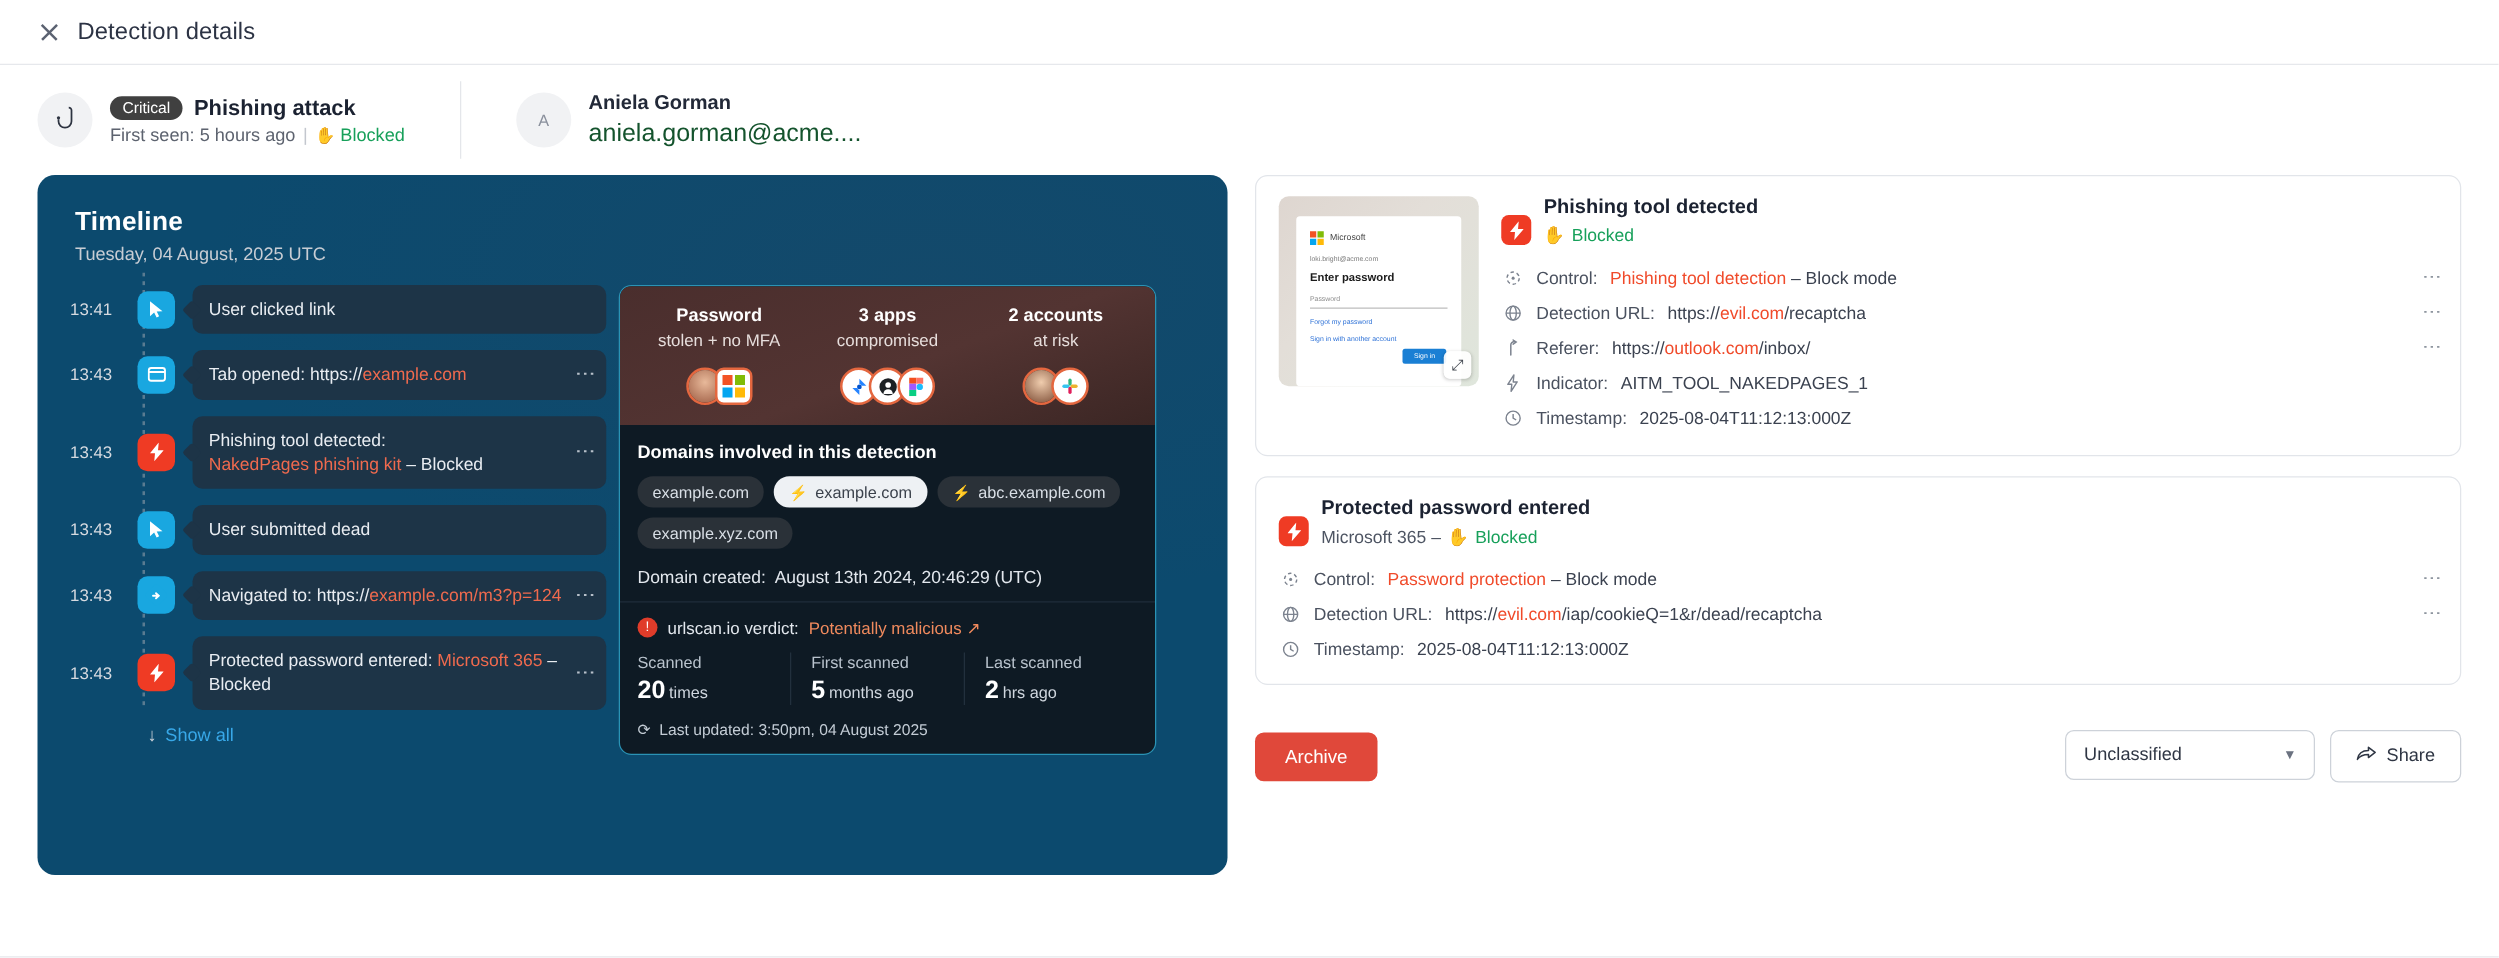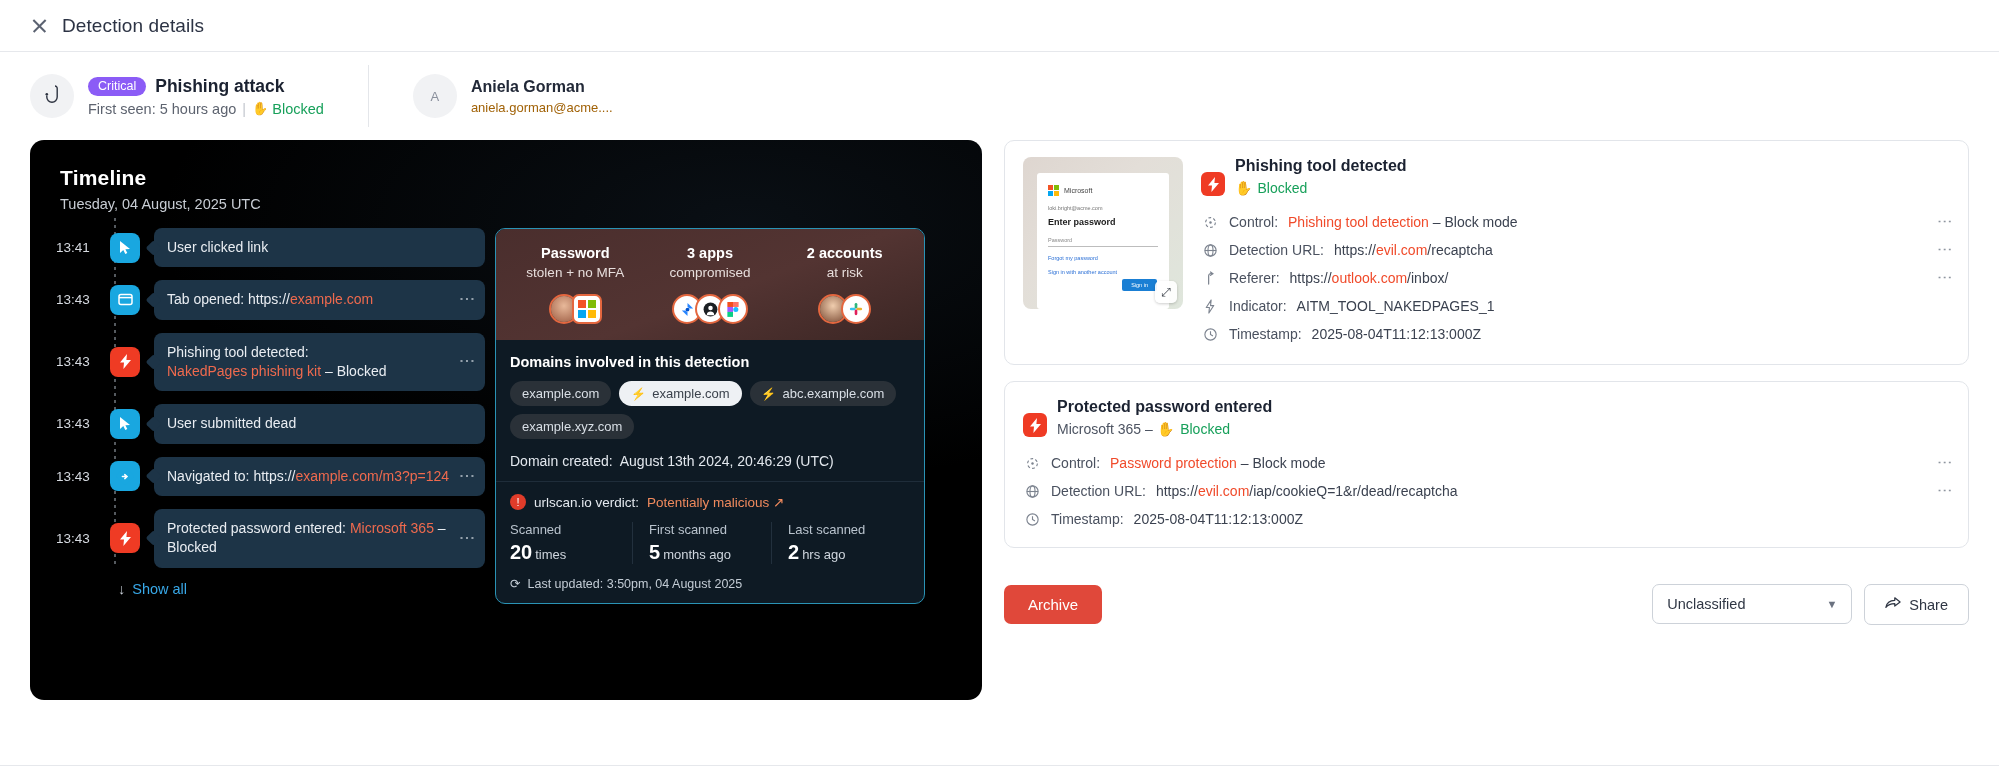"Critical" .badge-critical { background: #8b5cf6 -> #404040 }
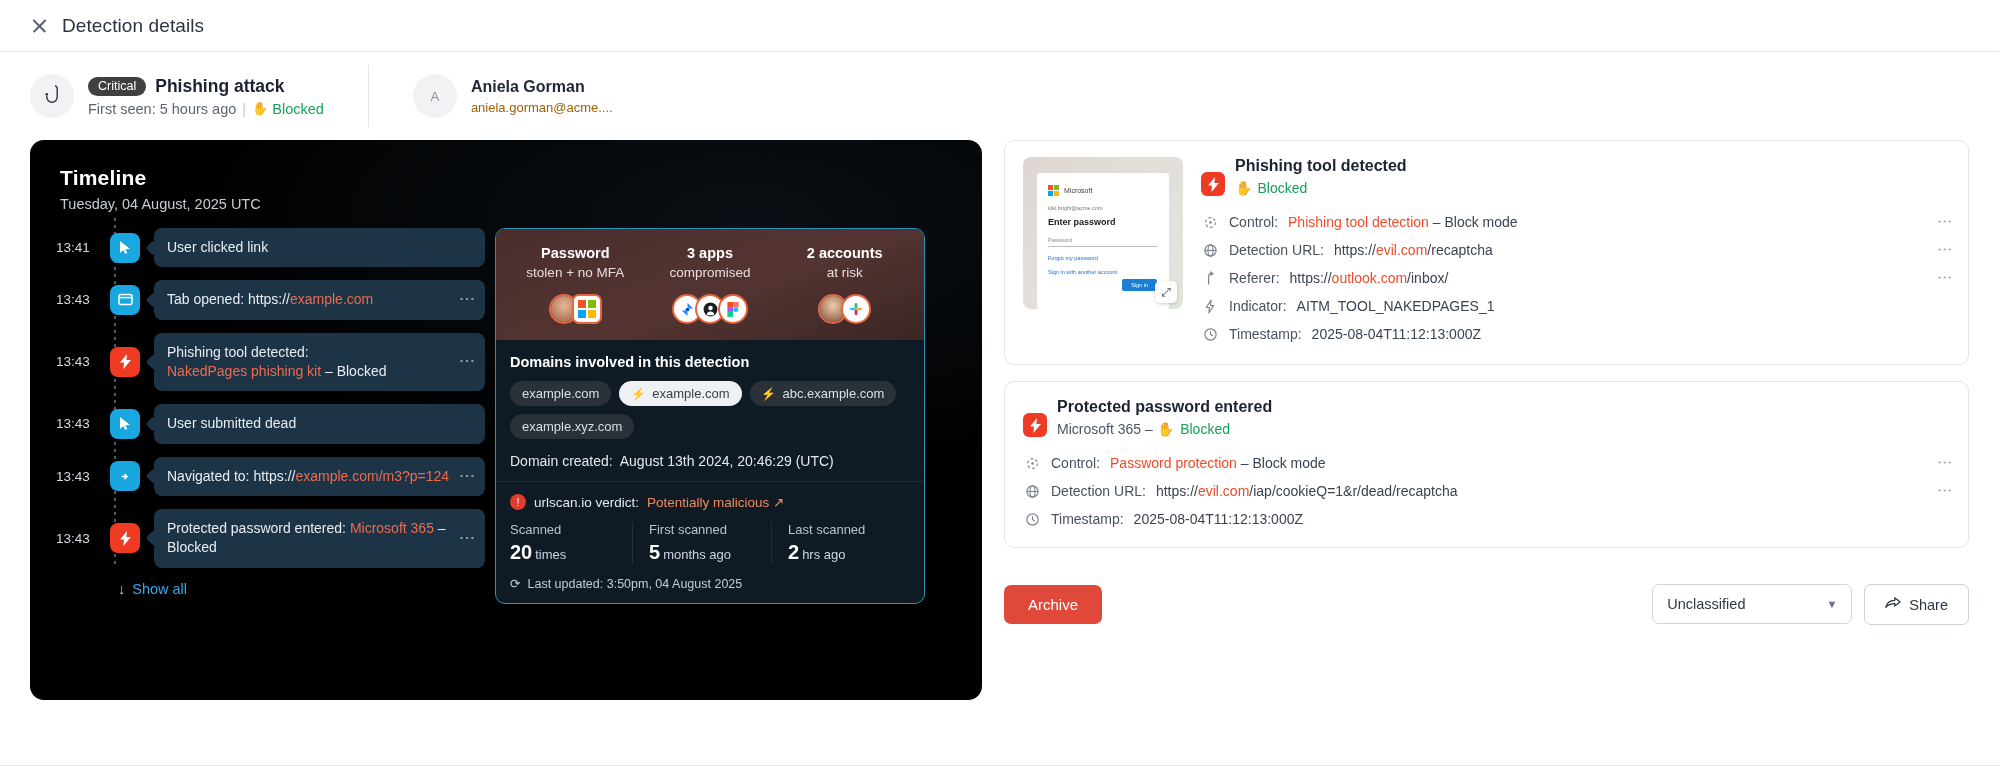"aniela.gorman@acme...." .sum-mail { color: #a16207 -> #14532d; font-size: 13px -> 20px }
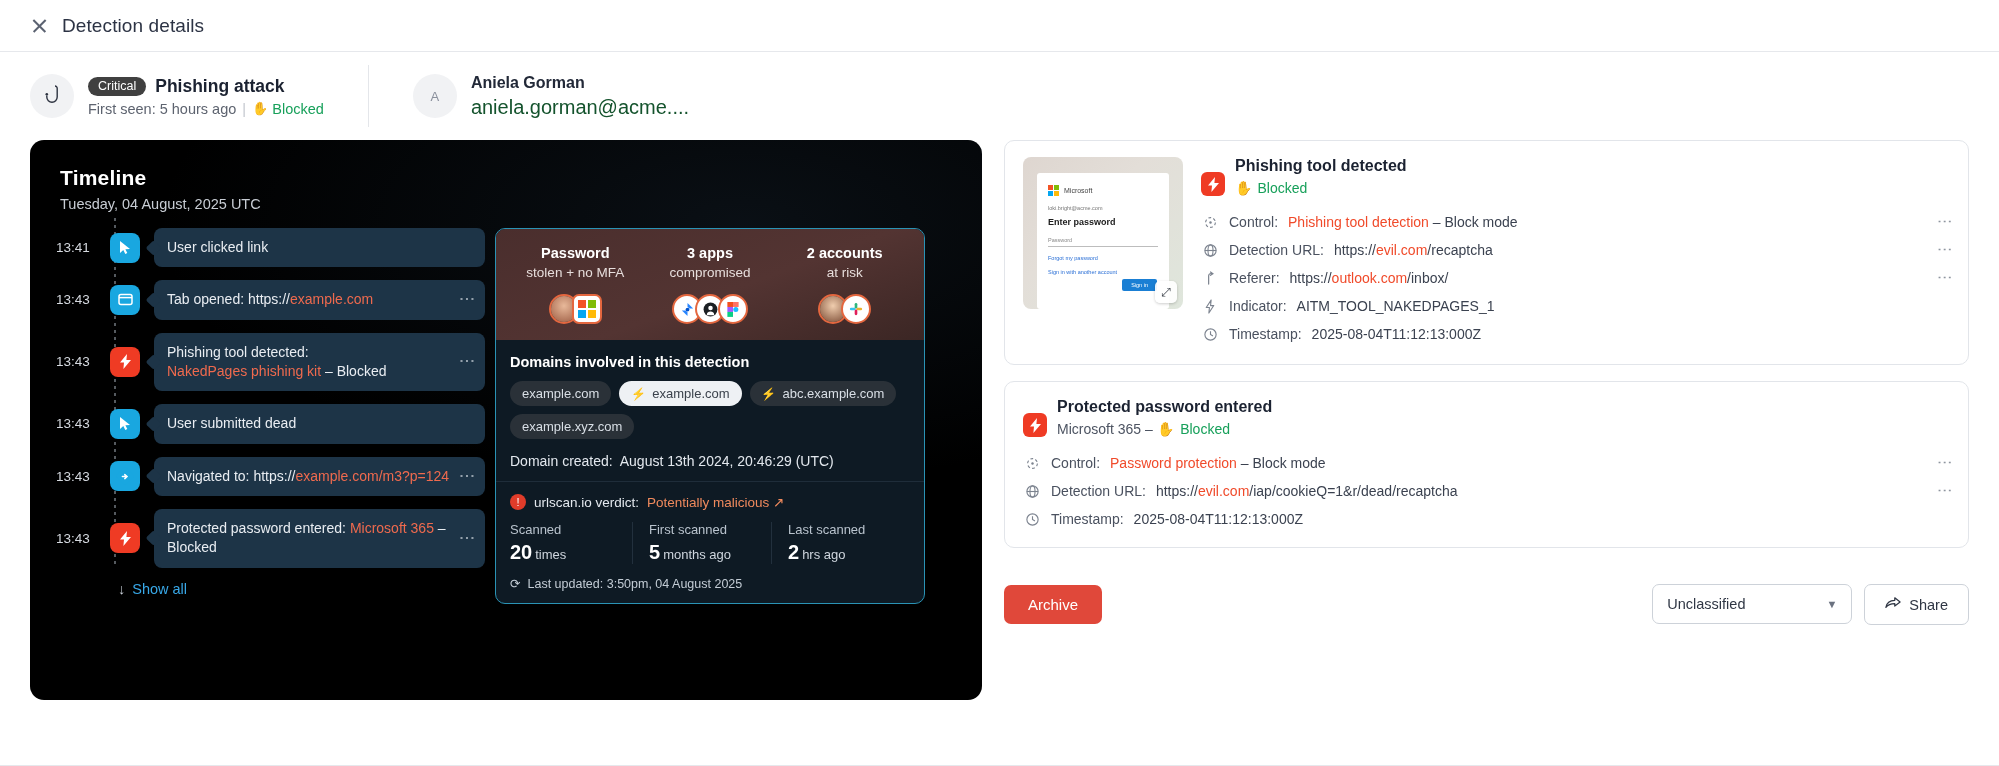"Timeline" .dark-card { background: #000000 -> #0c4a6e }
